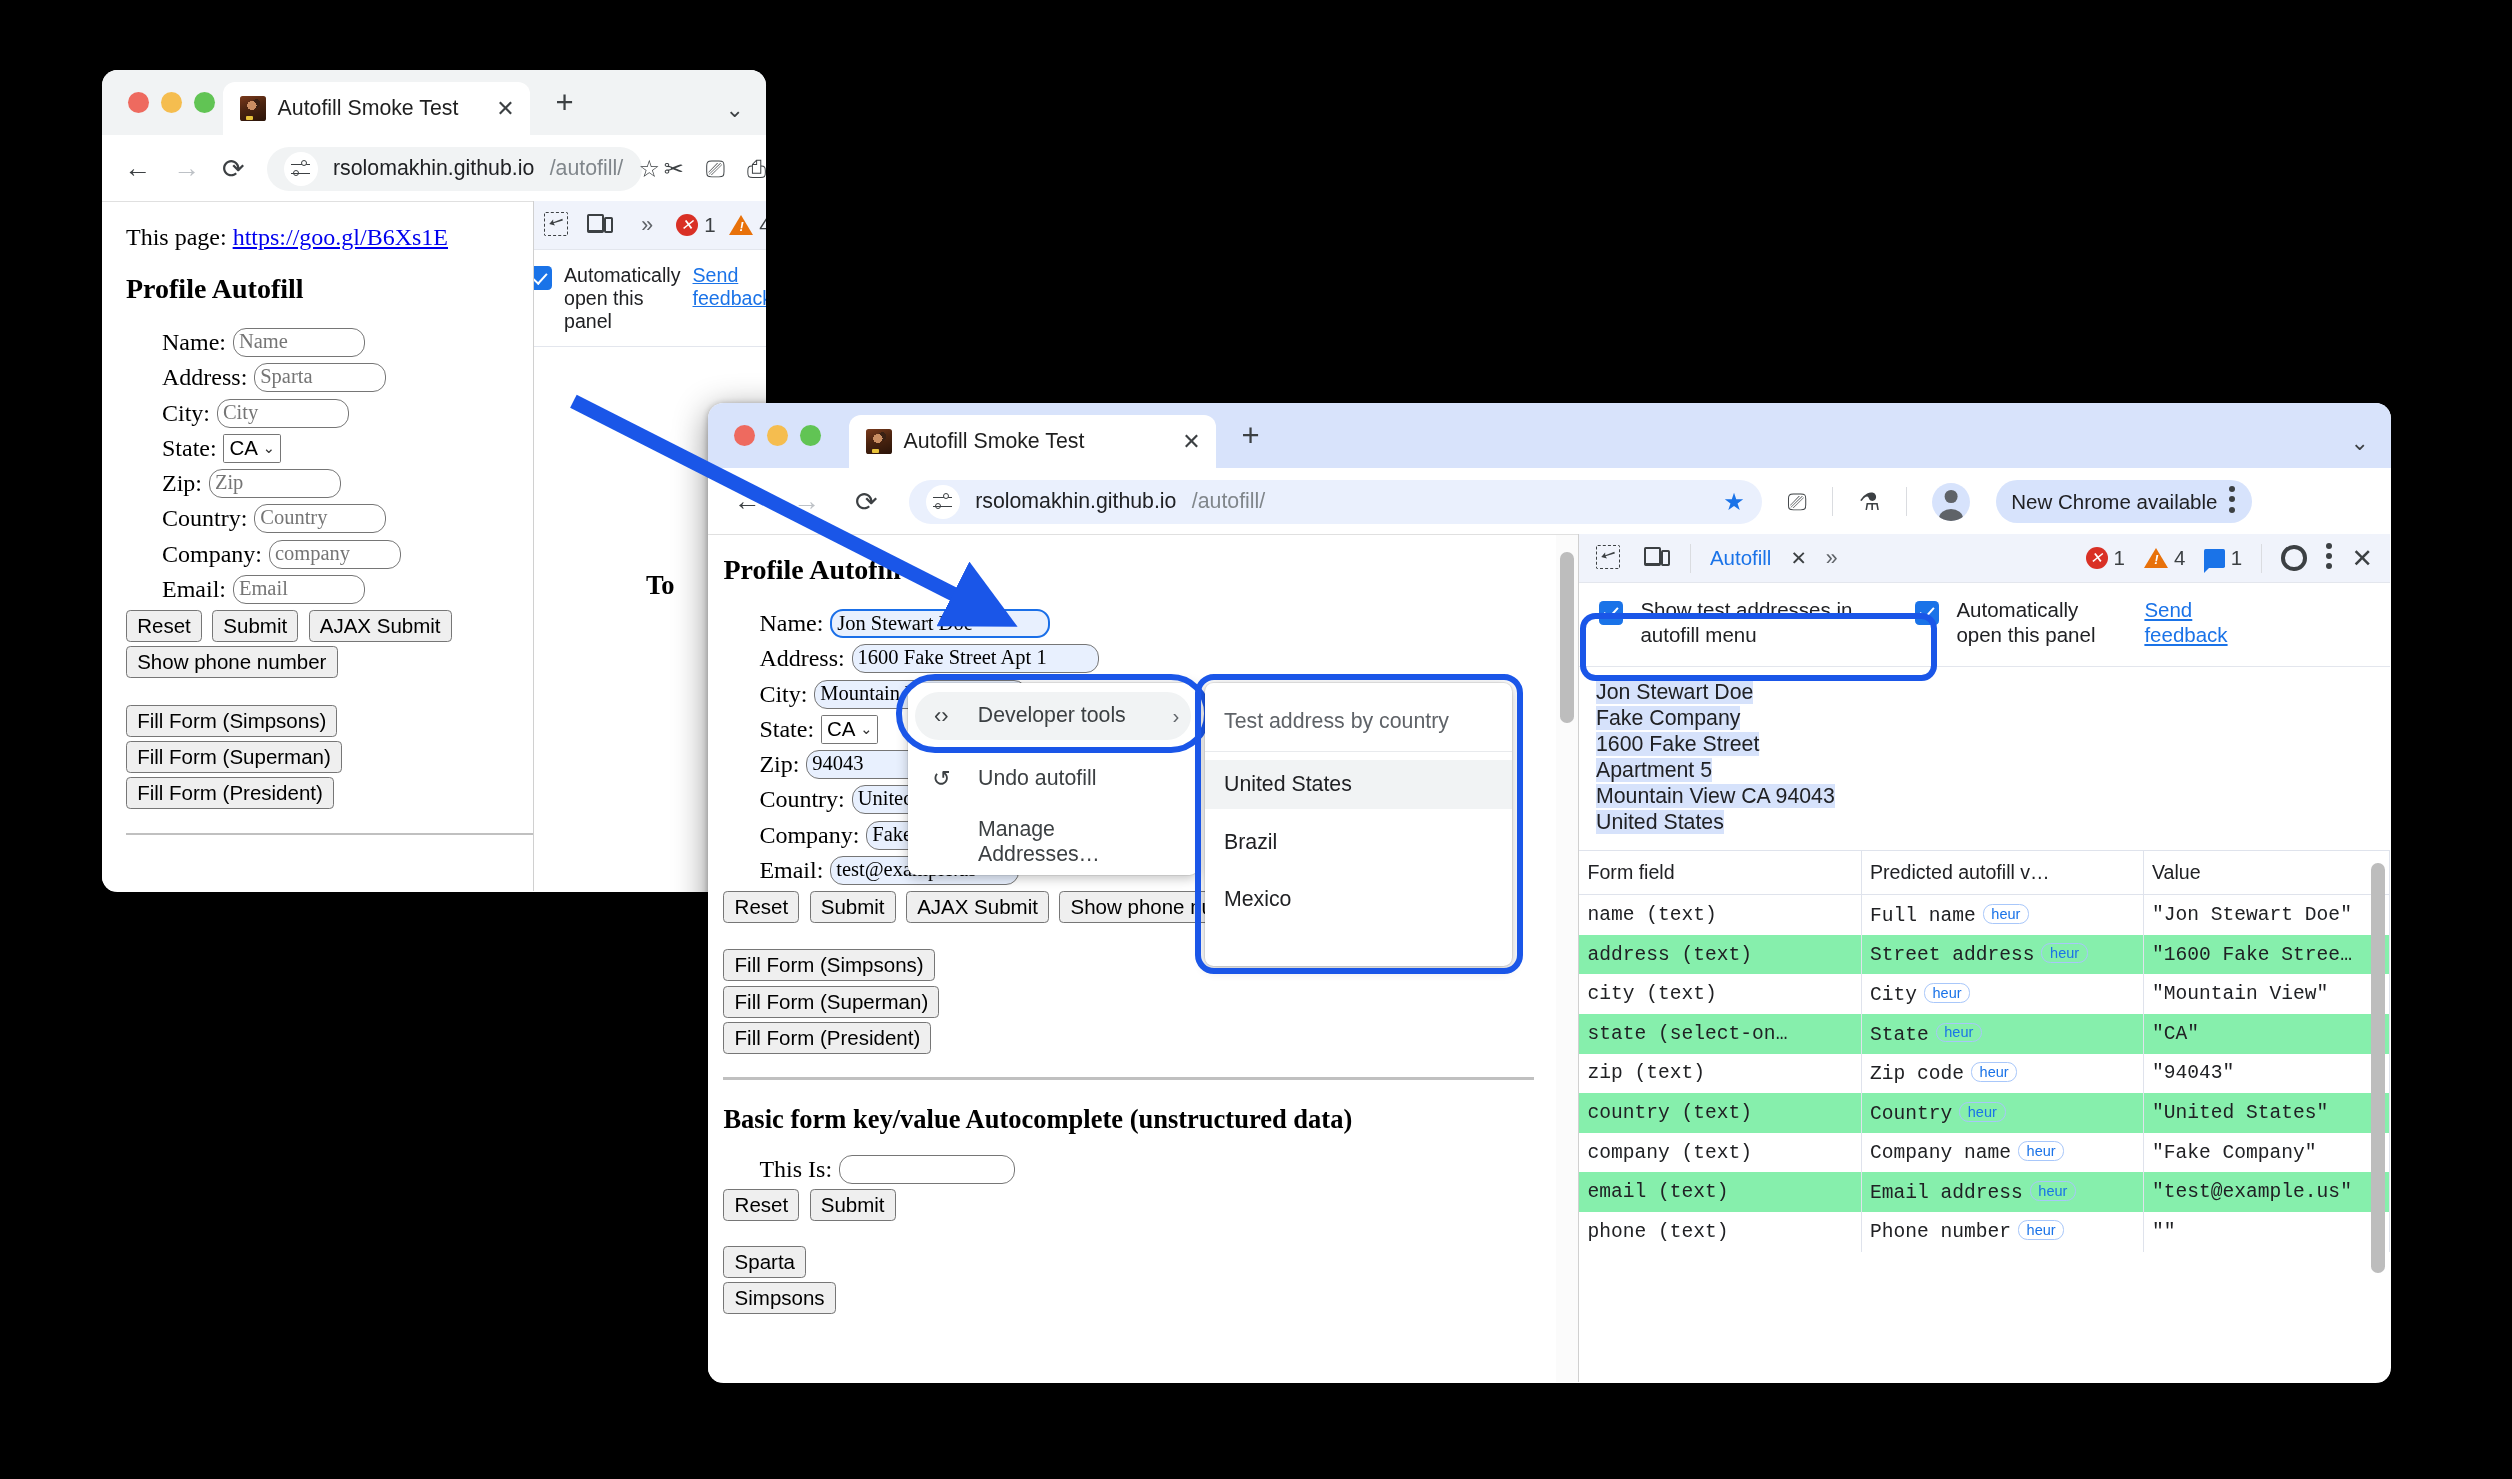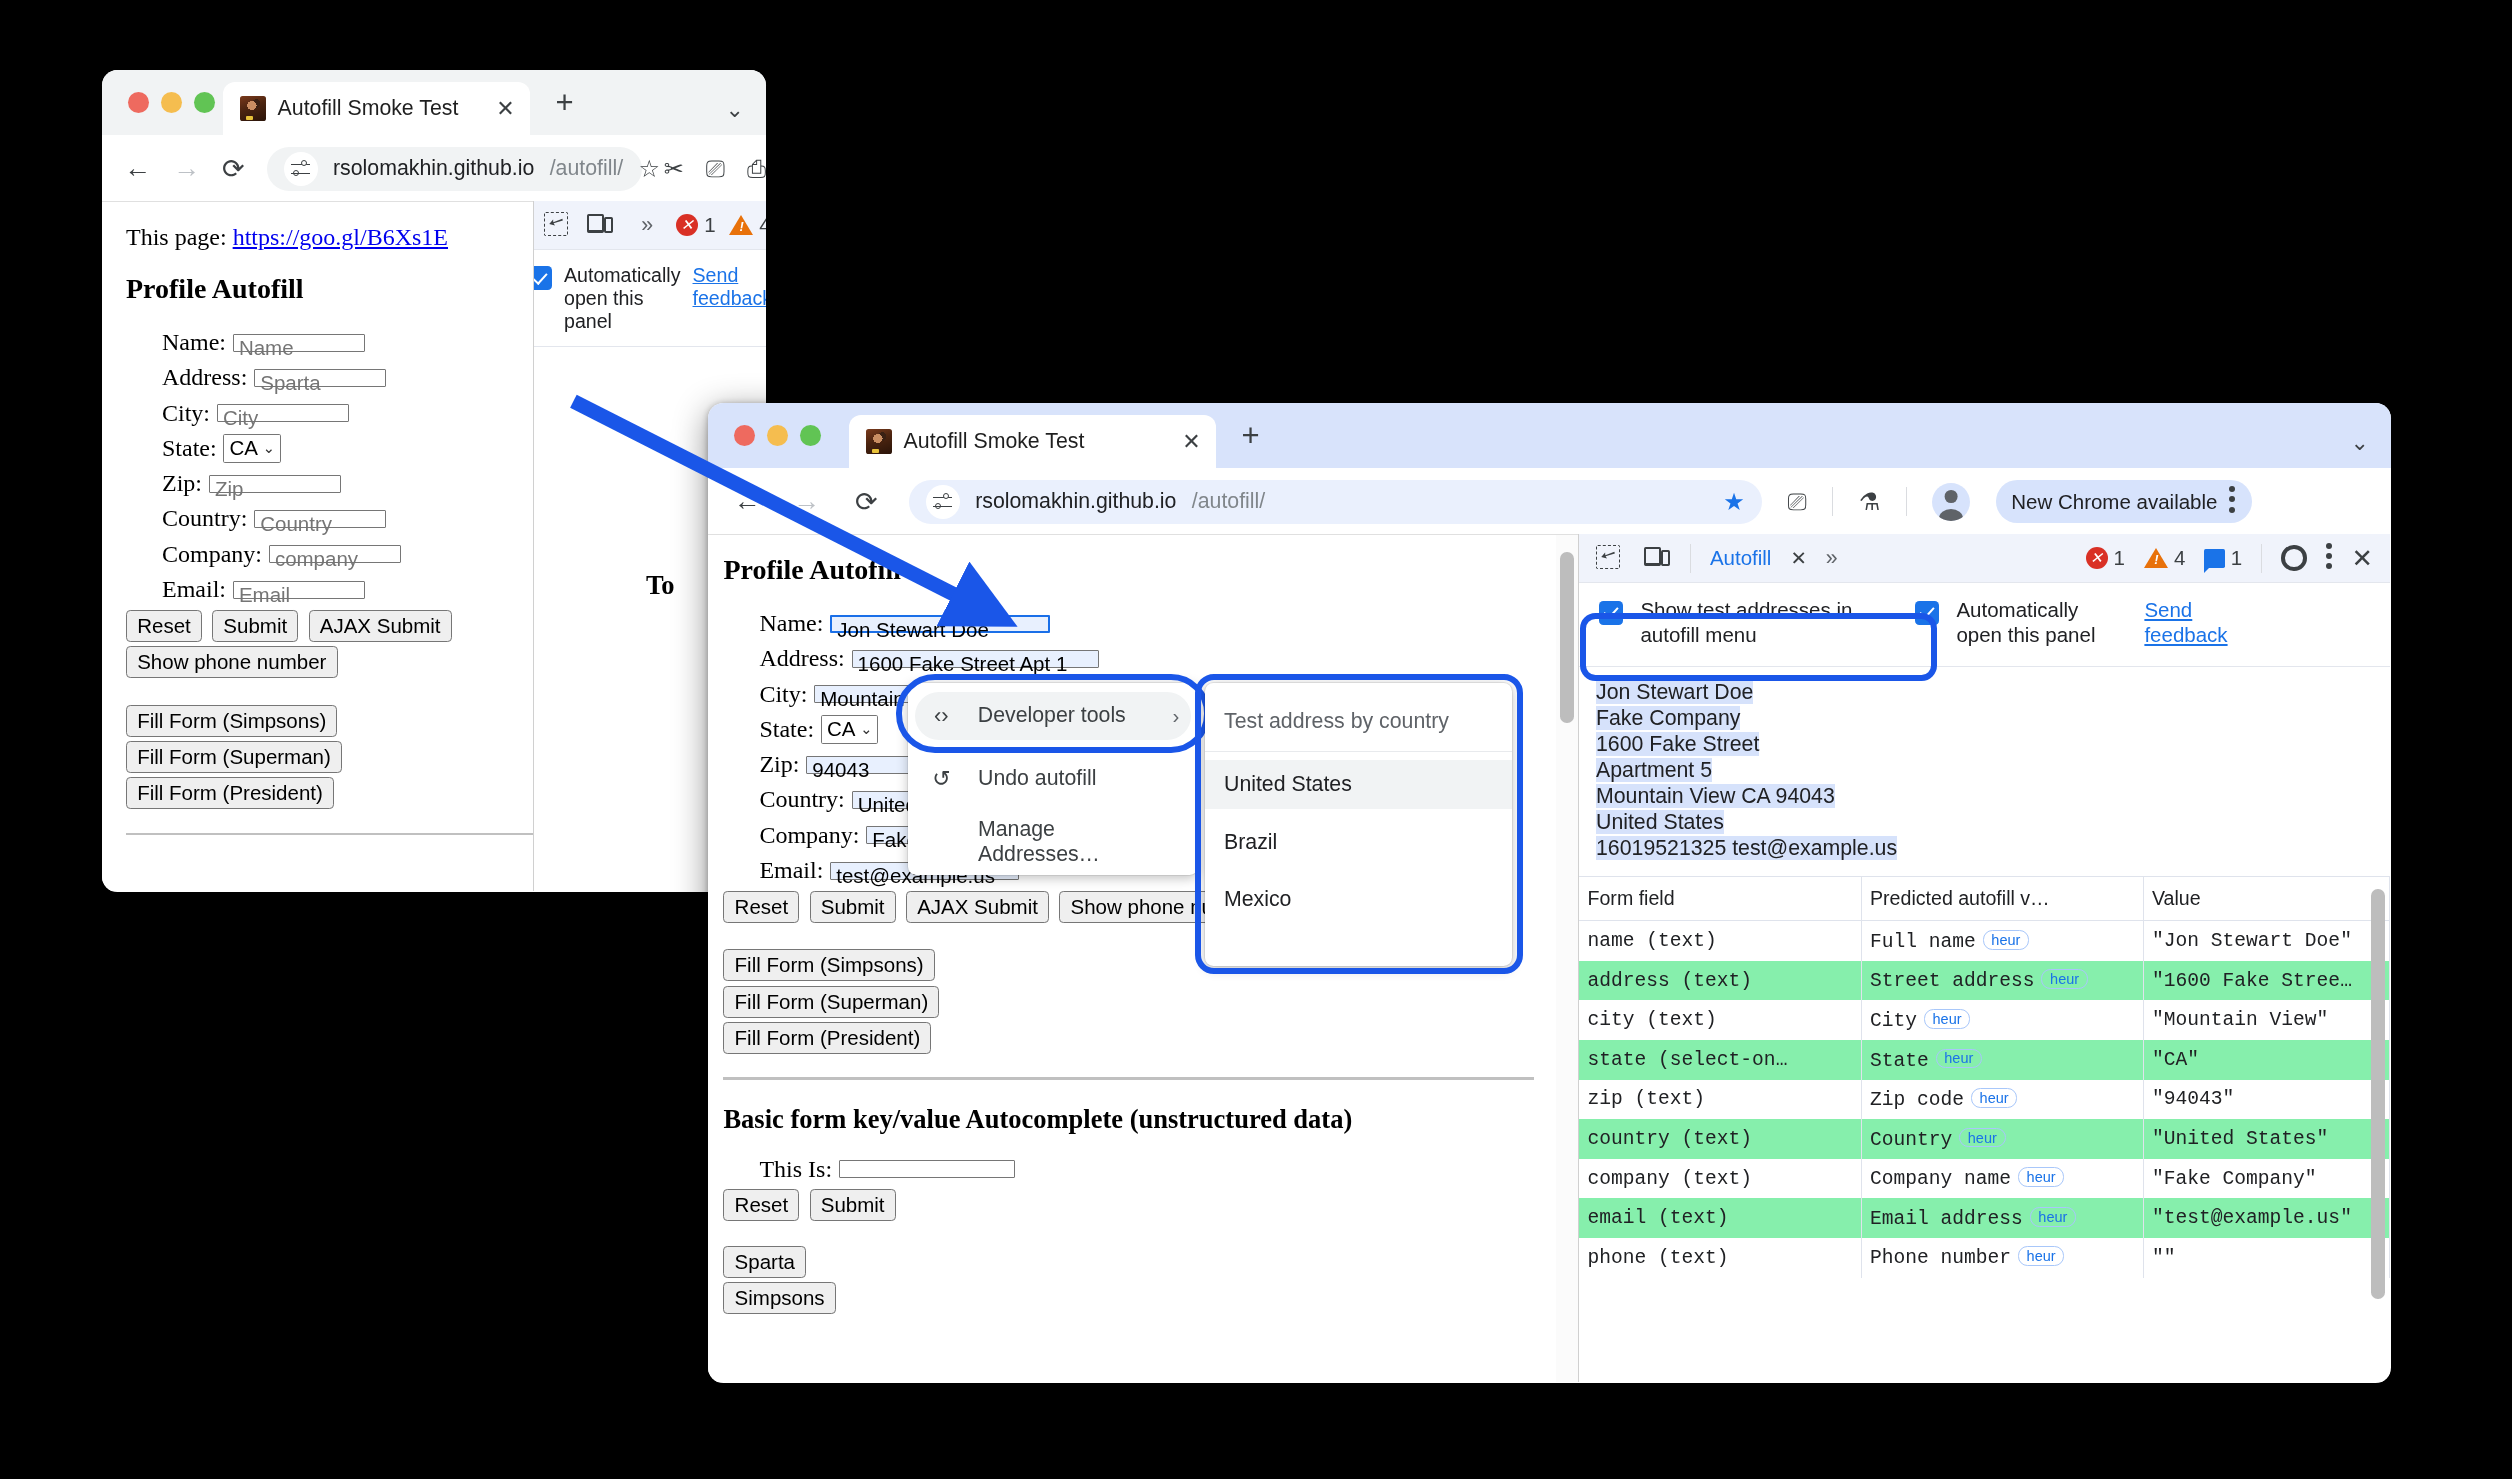"Name" .finput { border-radius: 1px -> 13px; font-family: Liberation Sans, sans-serif -> Liberation Serif, serif; height: 18px -> 29px }
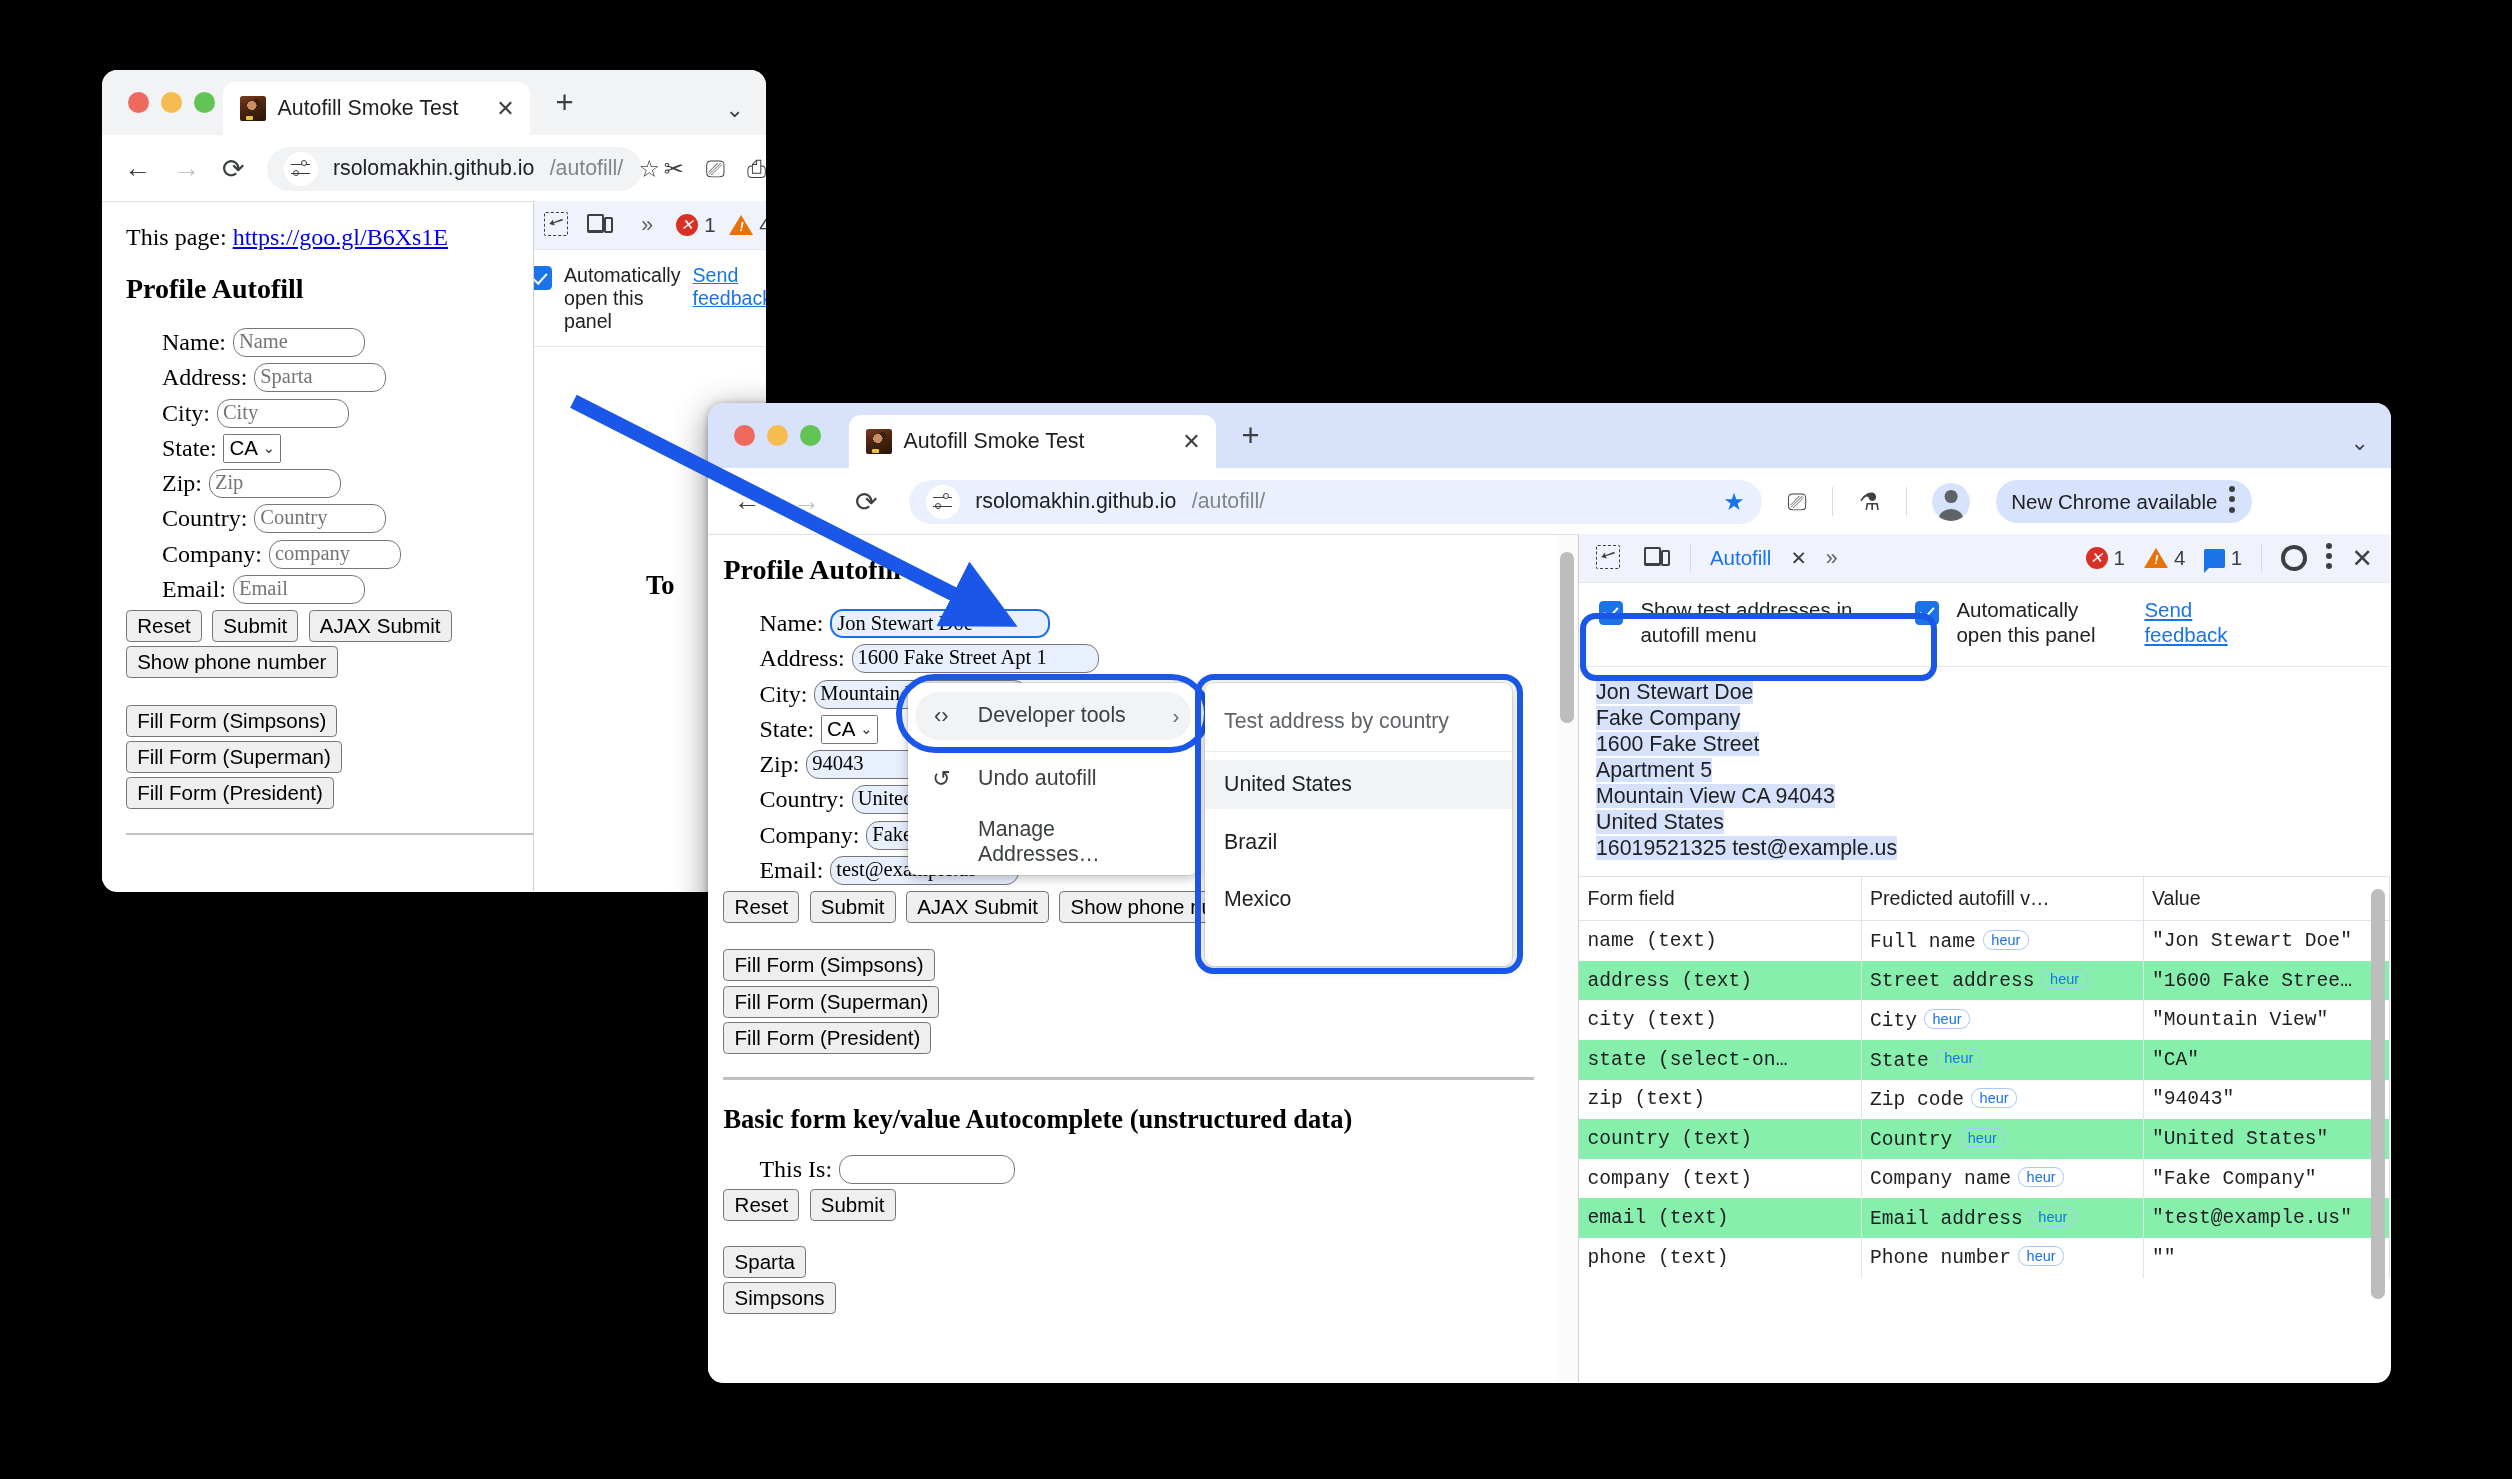"16019521325 test@example.us" div { html: <div><span>16019521325 test@example.us</span></div> -> none }
